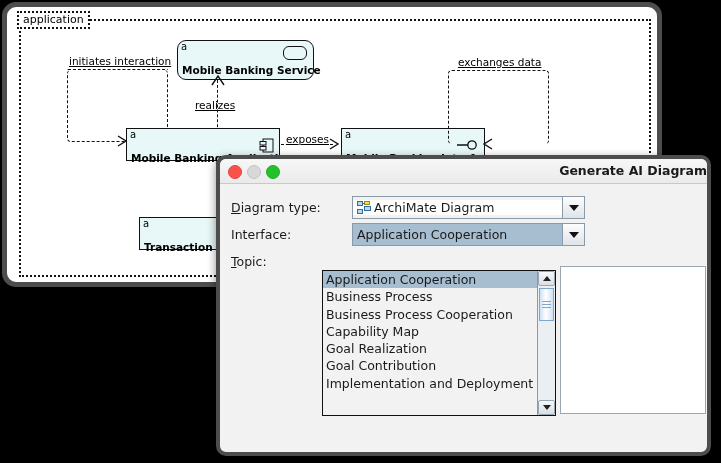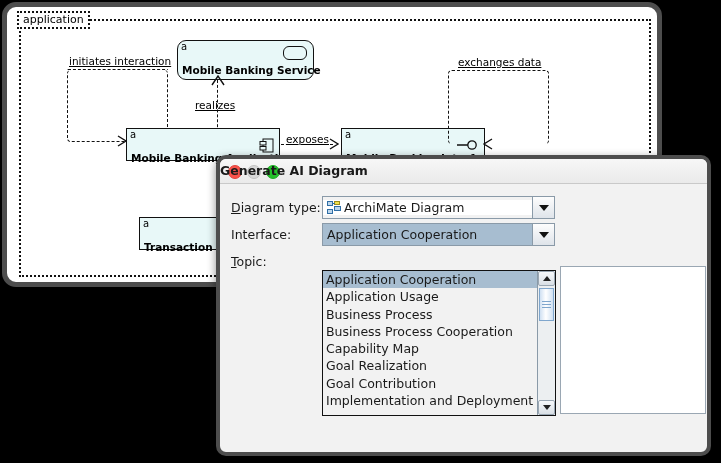"Generate AI Diagram" .title-text { text-align: left -> right }
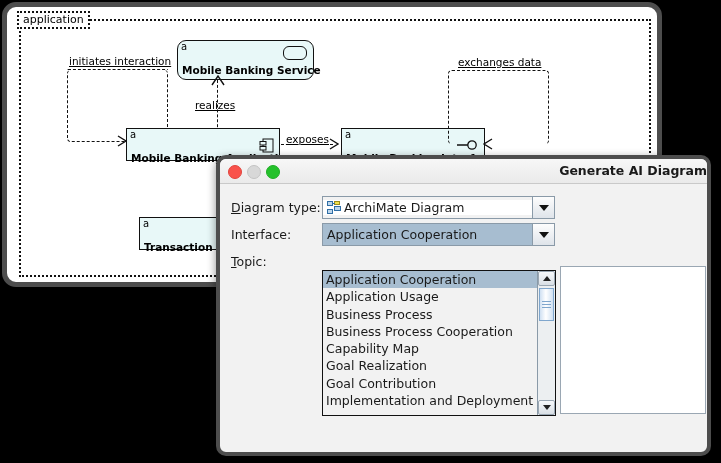"ArchiMate Diagram" .combo { margin-left: none -> 30px }
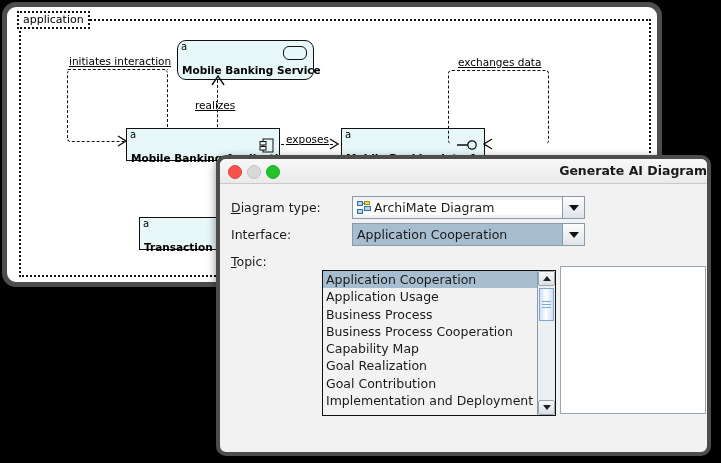"Application Usage" div.item { html: <div>Application Usage</div> -> none }
